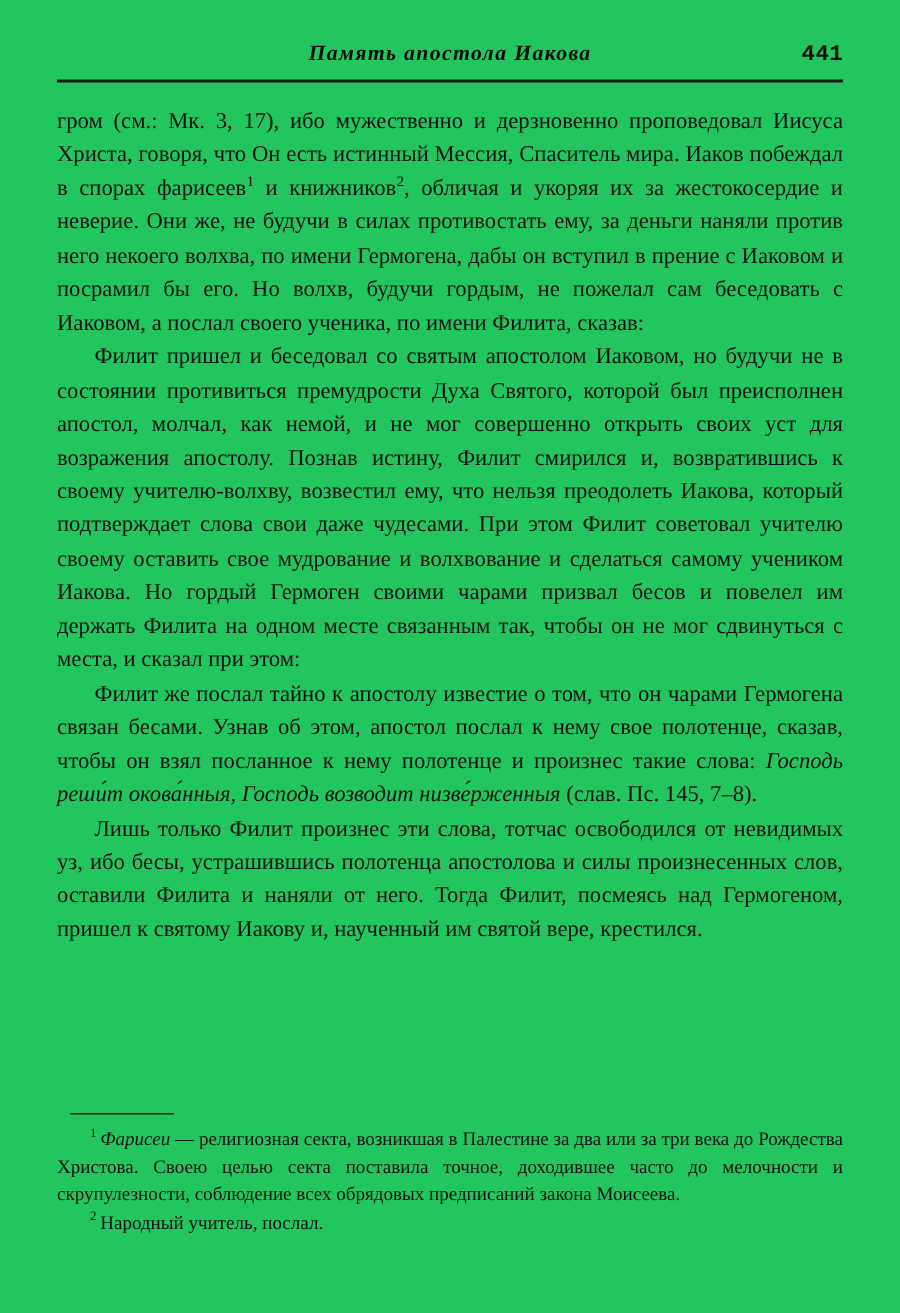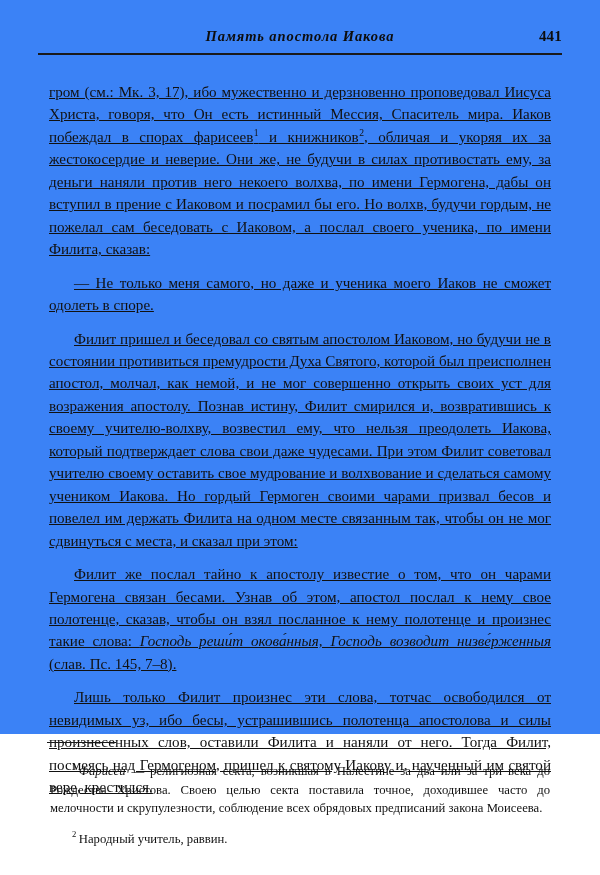"Память апостола Иакова" .page { background: #3b82f6 -> #22c55e; height: 734px -> 875px }
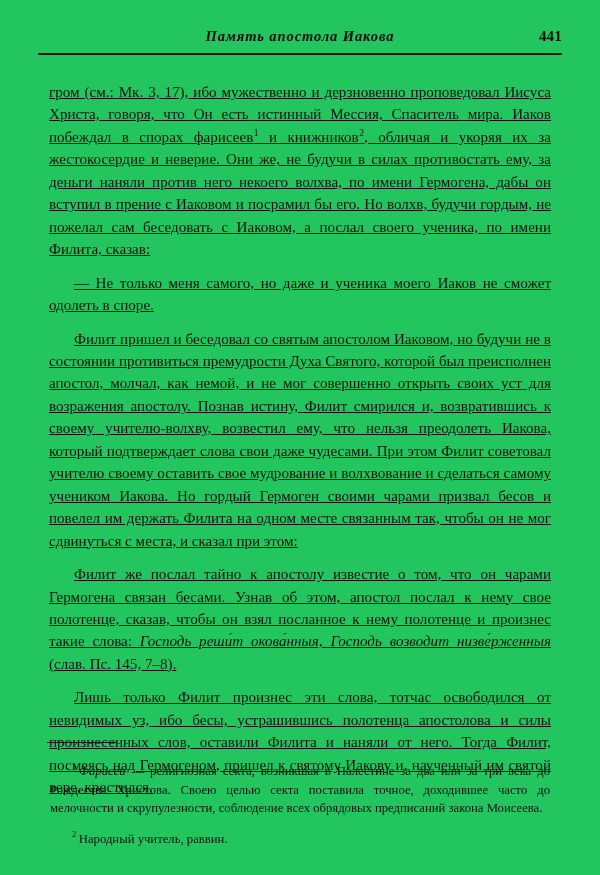"441" .rh-folio { font-family: none -> Liberation Mono, monospace }
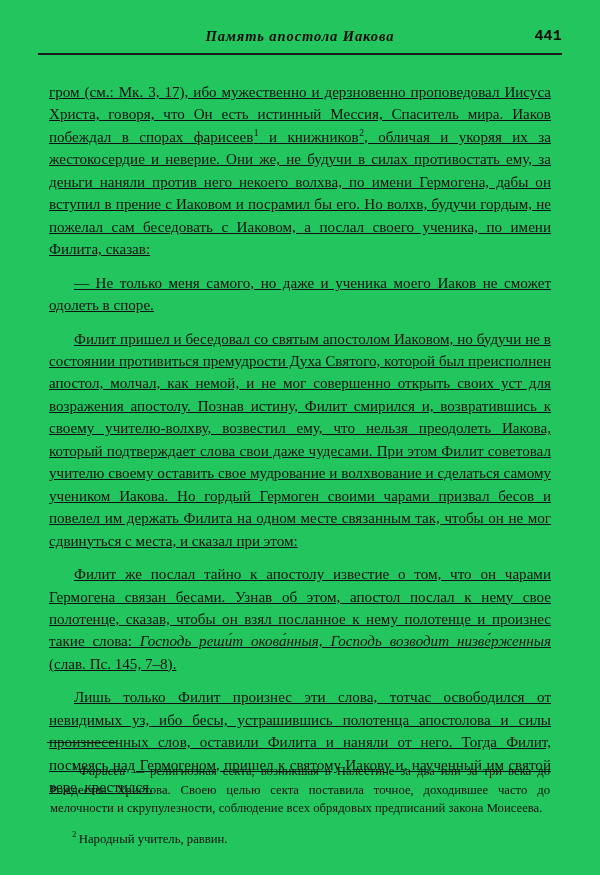"гром (см.: Мк. 3, 17)," .body-block p { margin: 11px -> 0; text-decoration: underline -> none }
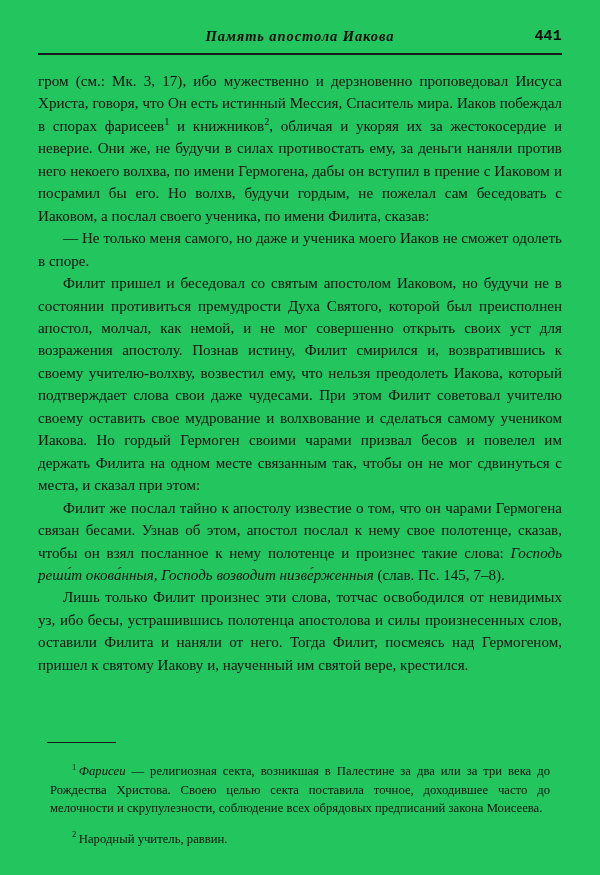"— Не только меня самого," p.indent { html: <p><span>— Не только меня самого, но даже и ученика моего Иаков не сможет одолеть в споре.</span></p> -> none }
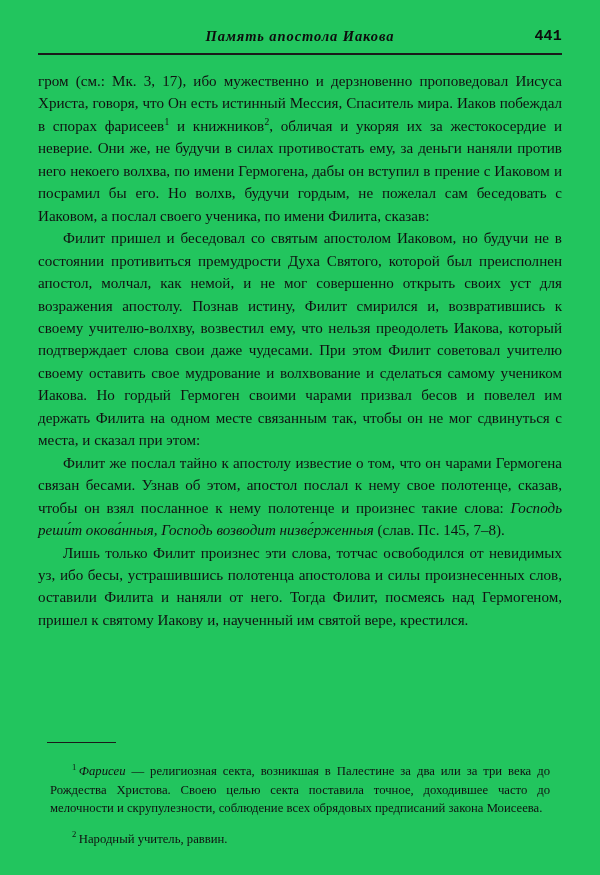"1 Фарисеи — религиозная секта," .footnotes p { margin: 12px -> 0 }
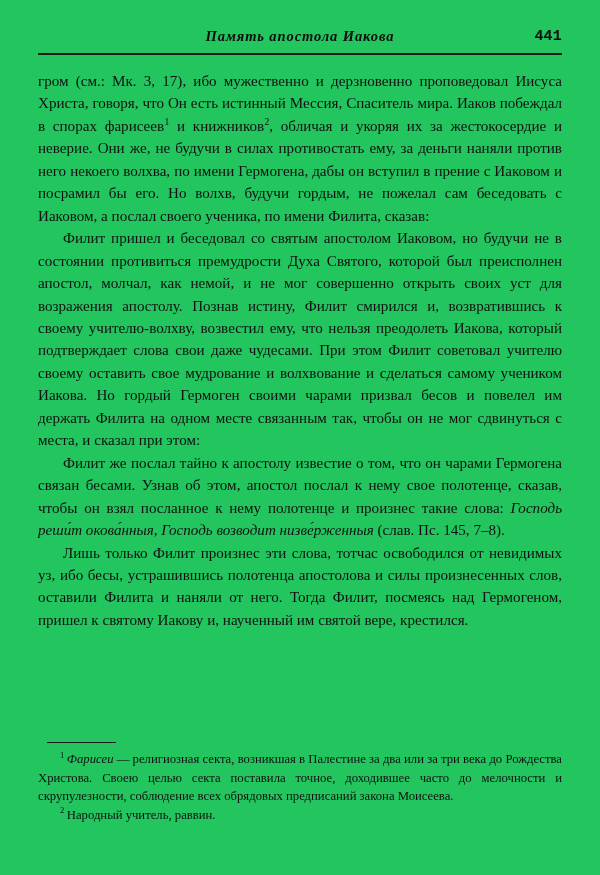"Народный учитель, раввин." span { text: раввин -> послал }
